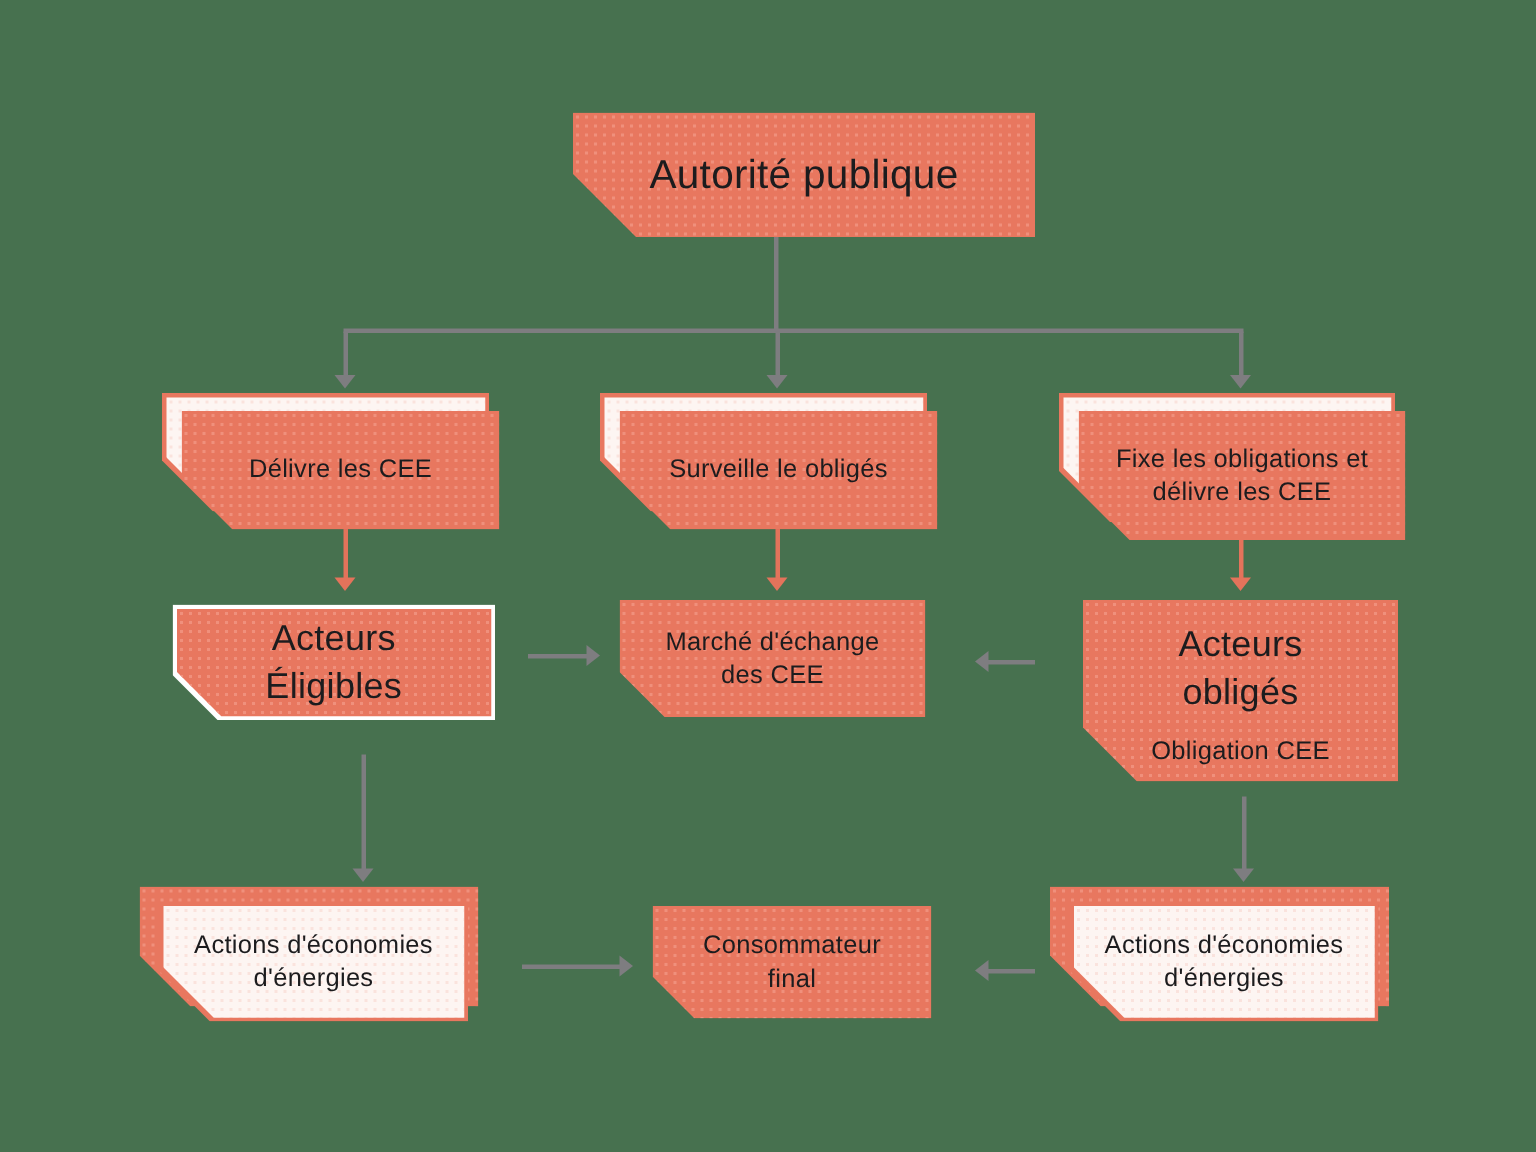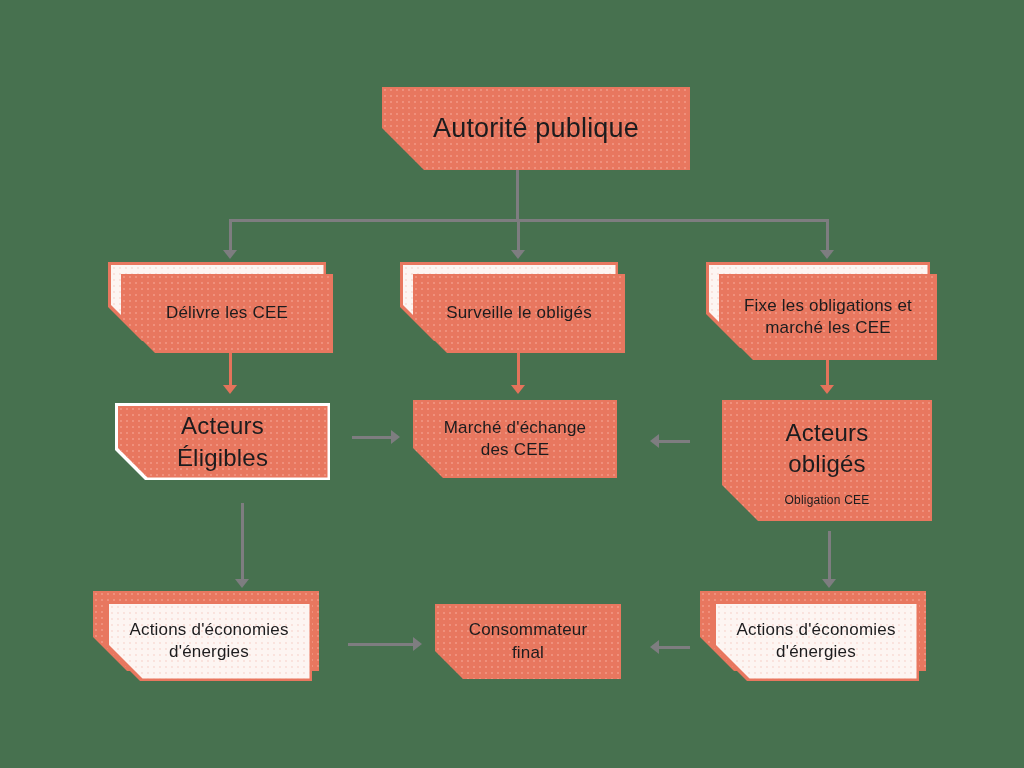"Autorité publique" .clip42 { margin-top: 12px -> none }
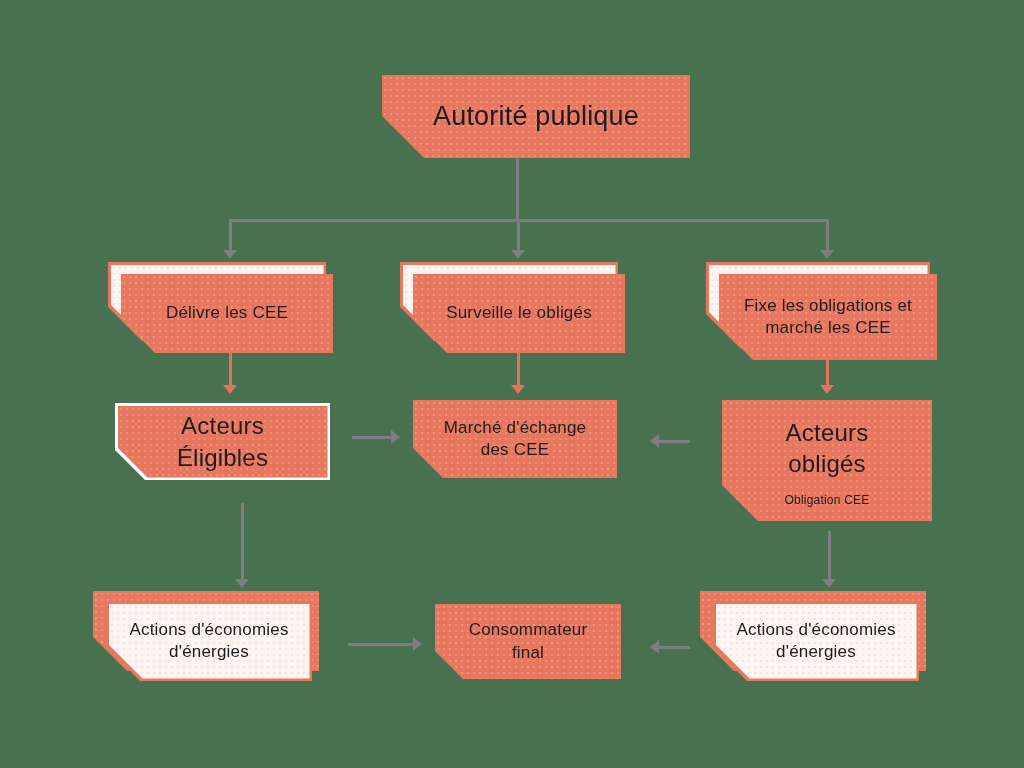"Fixe les obligations et" span.label { text: marché -> délivre }
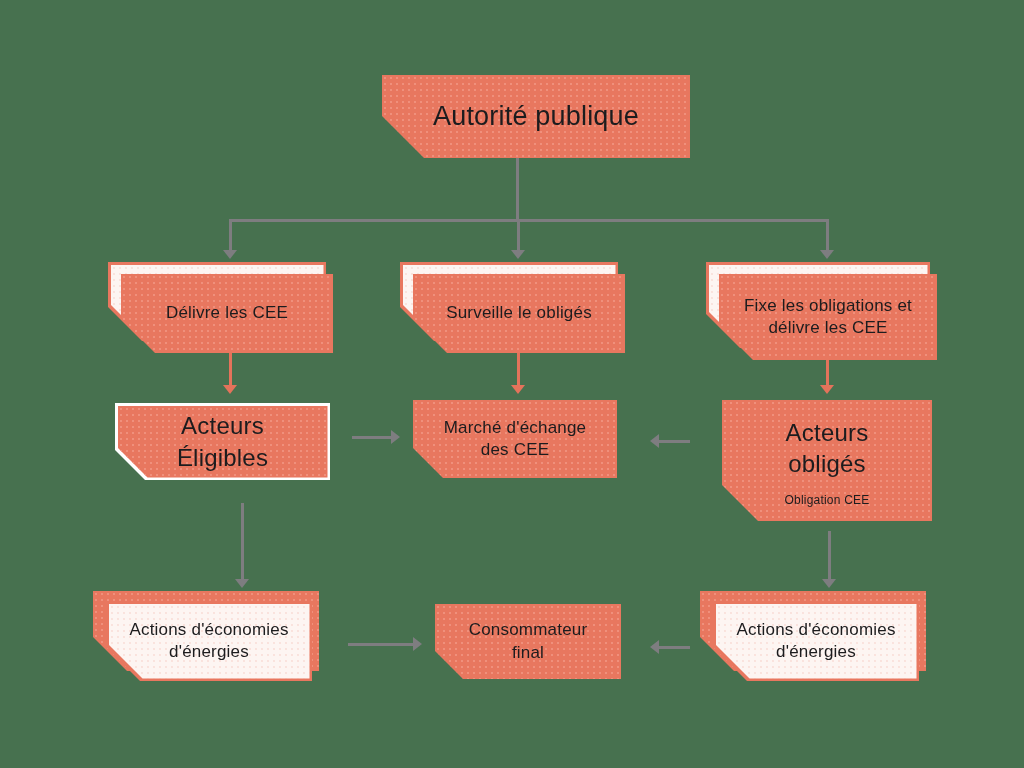"Obligation CEE" .stack .sub { font-size: 12px -> 17px }
